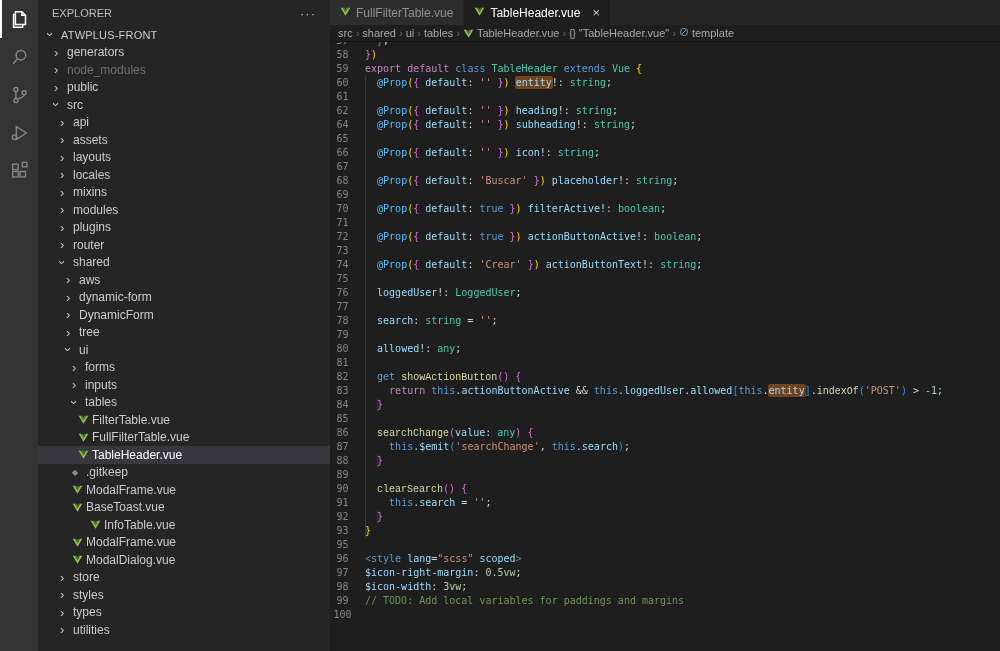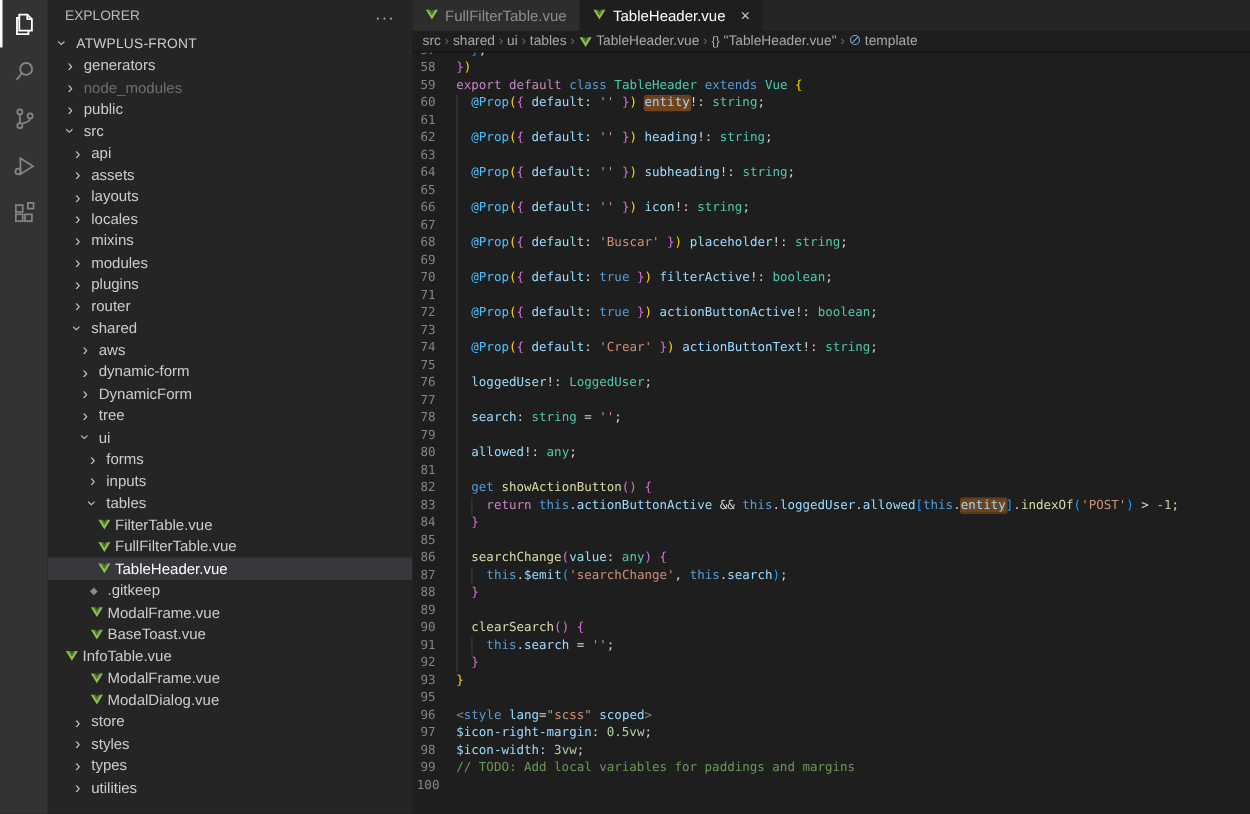"63" div.cl { html: <div><span>63</span><span></span></div> -> none }
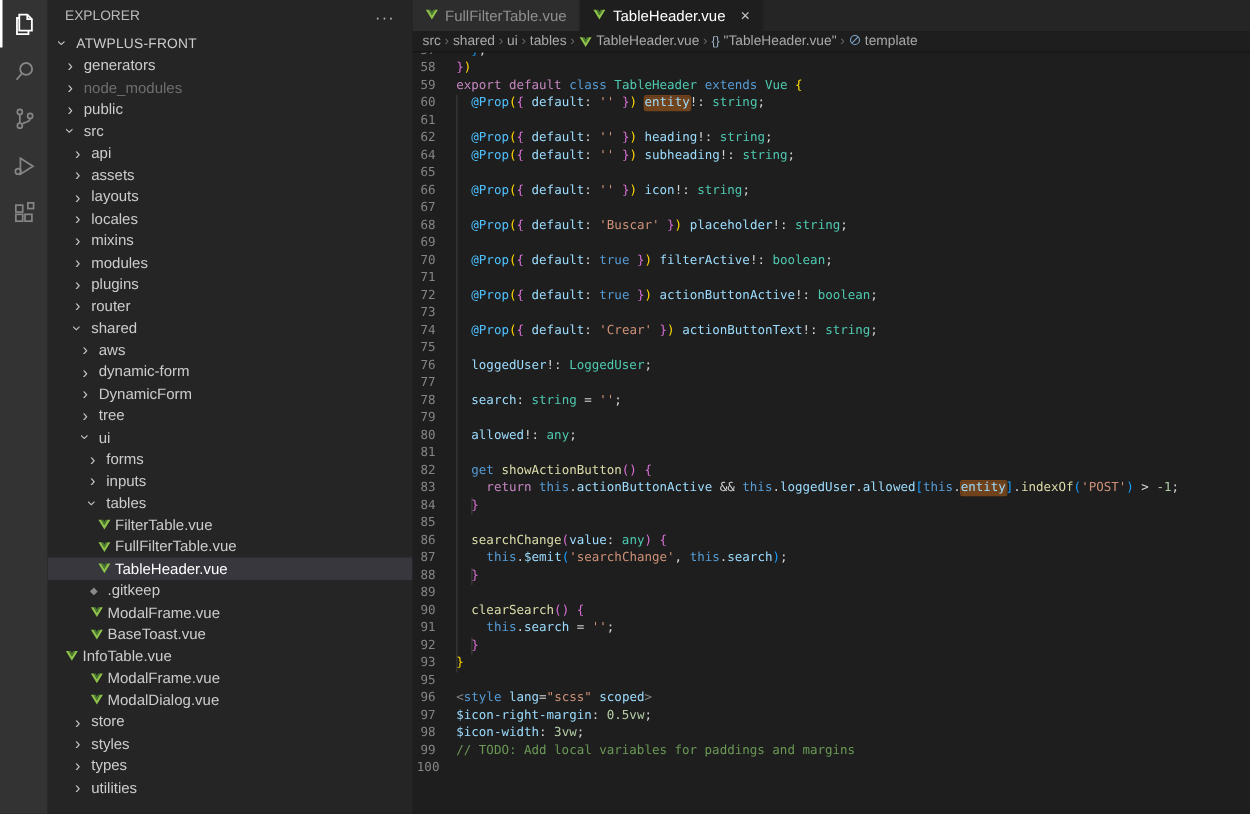"showActionButton" .tk-f { font-family: none -> Liberation Mono, monospace }
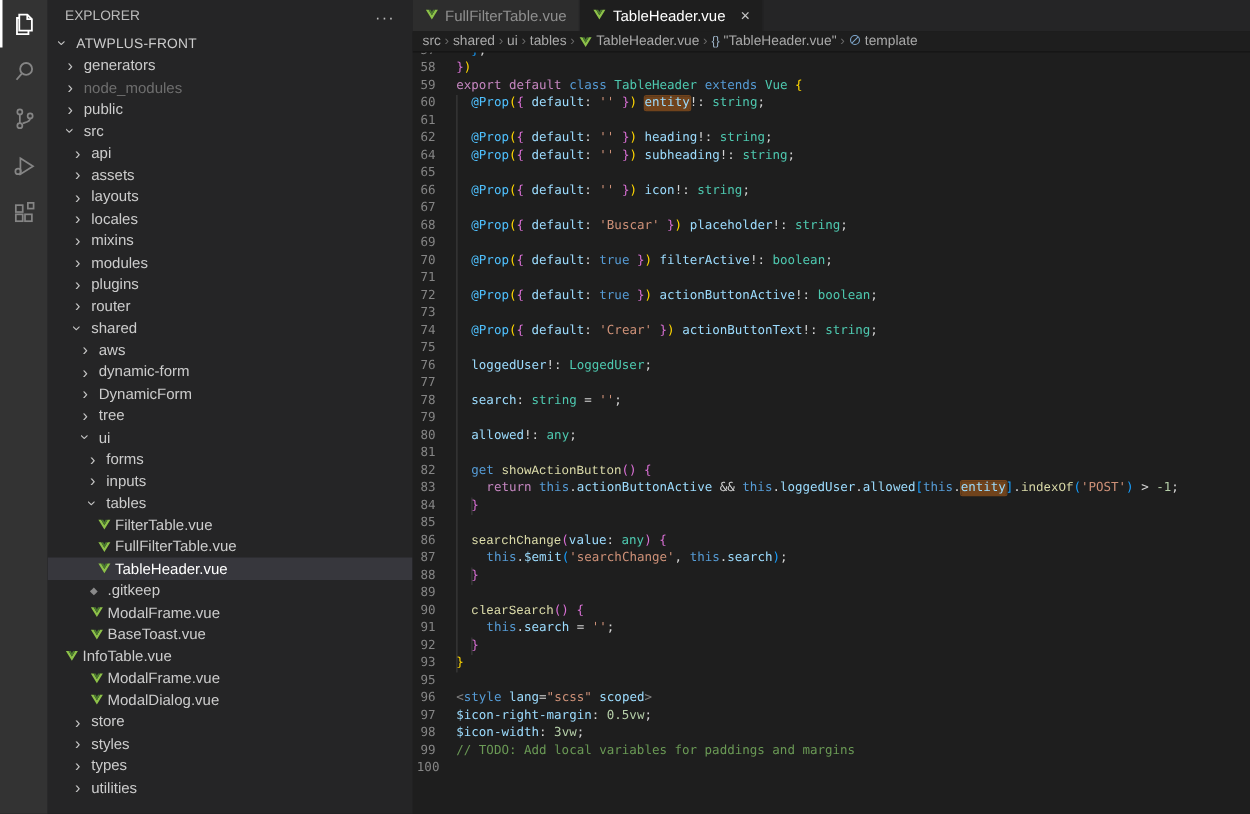"InfoTable.vue" div.trow { padding-left: 14px -> 52px }
